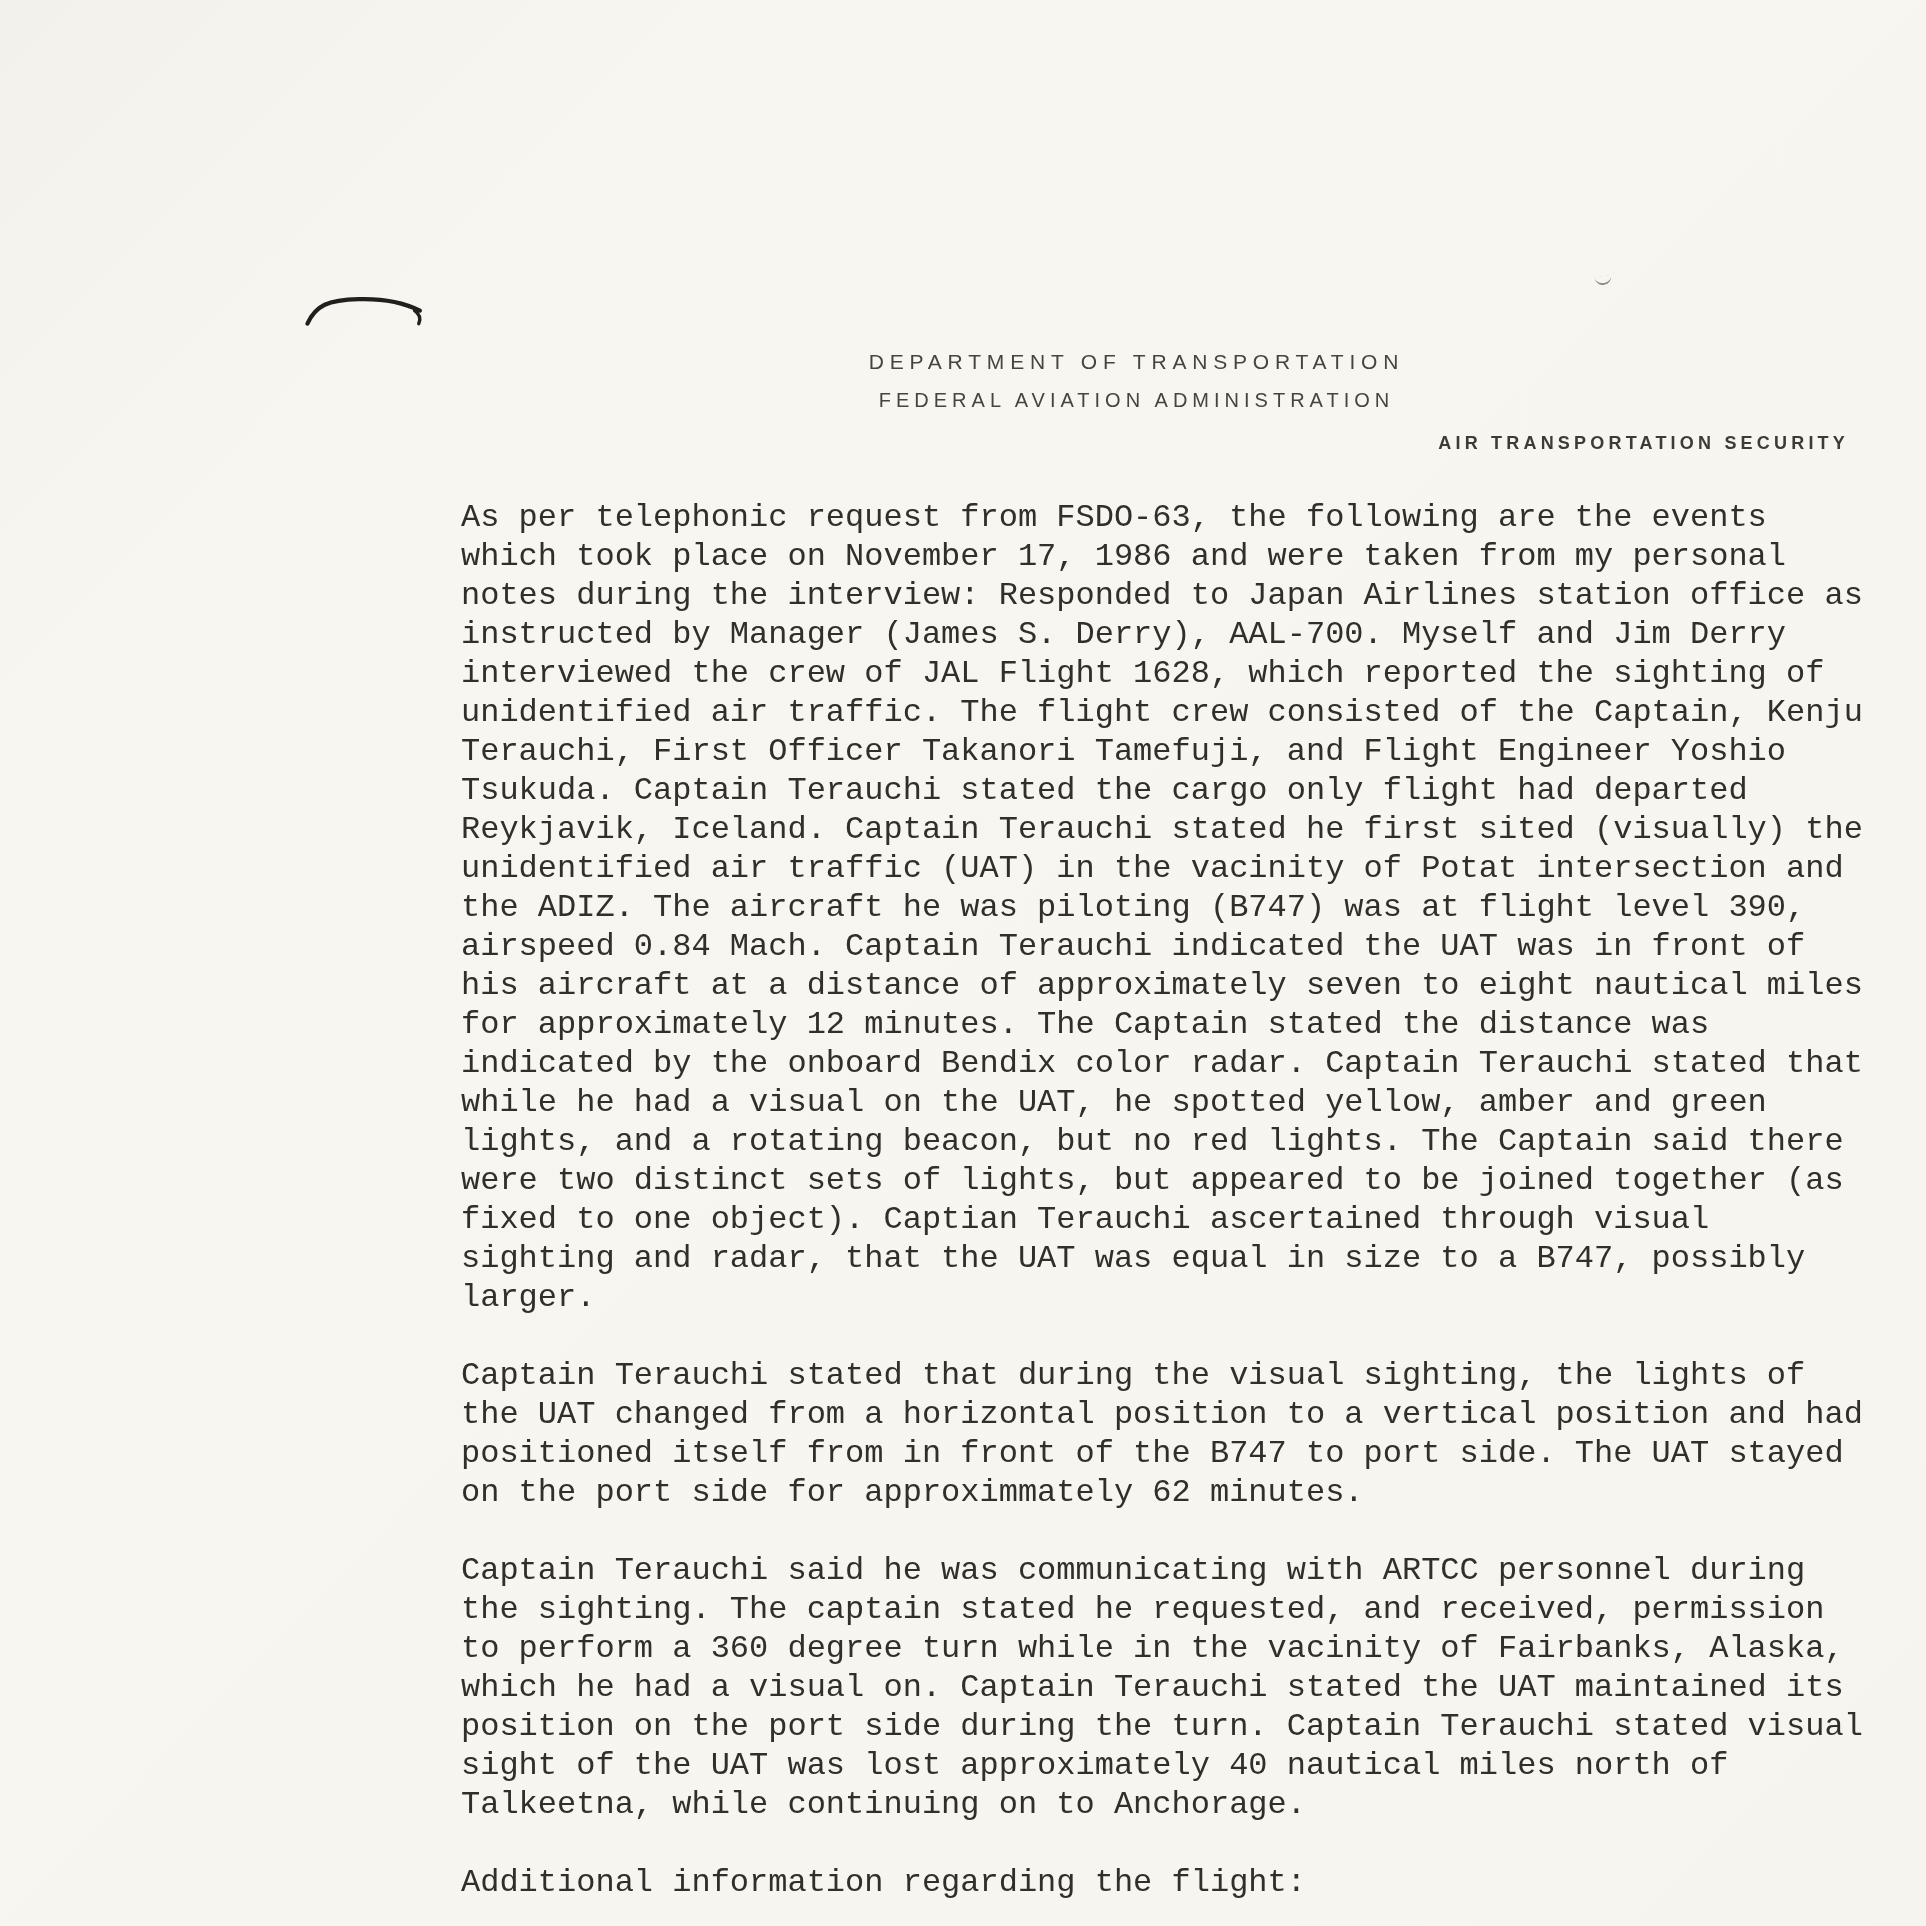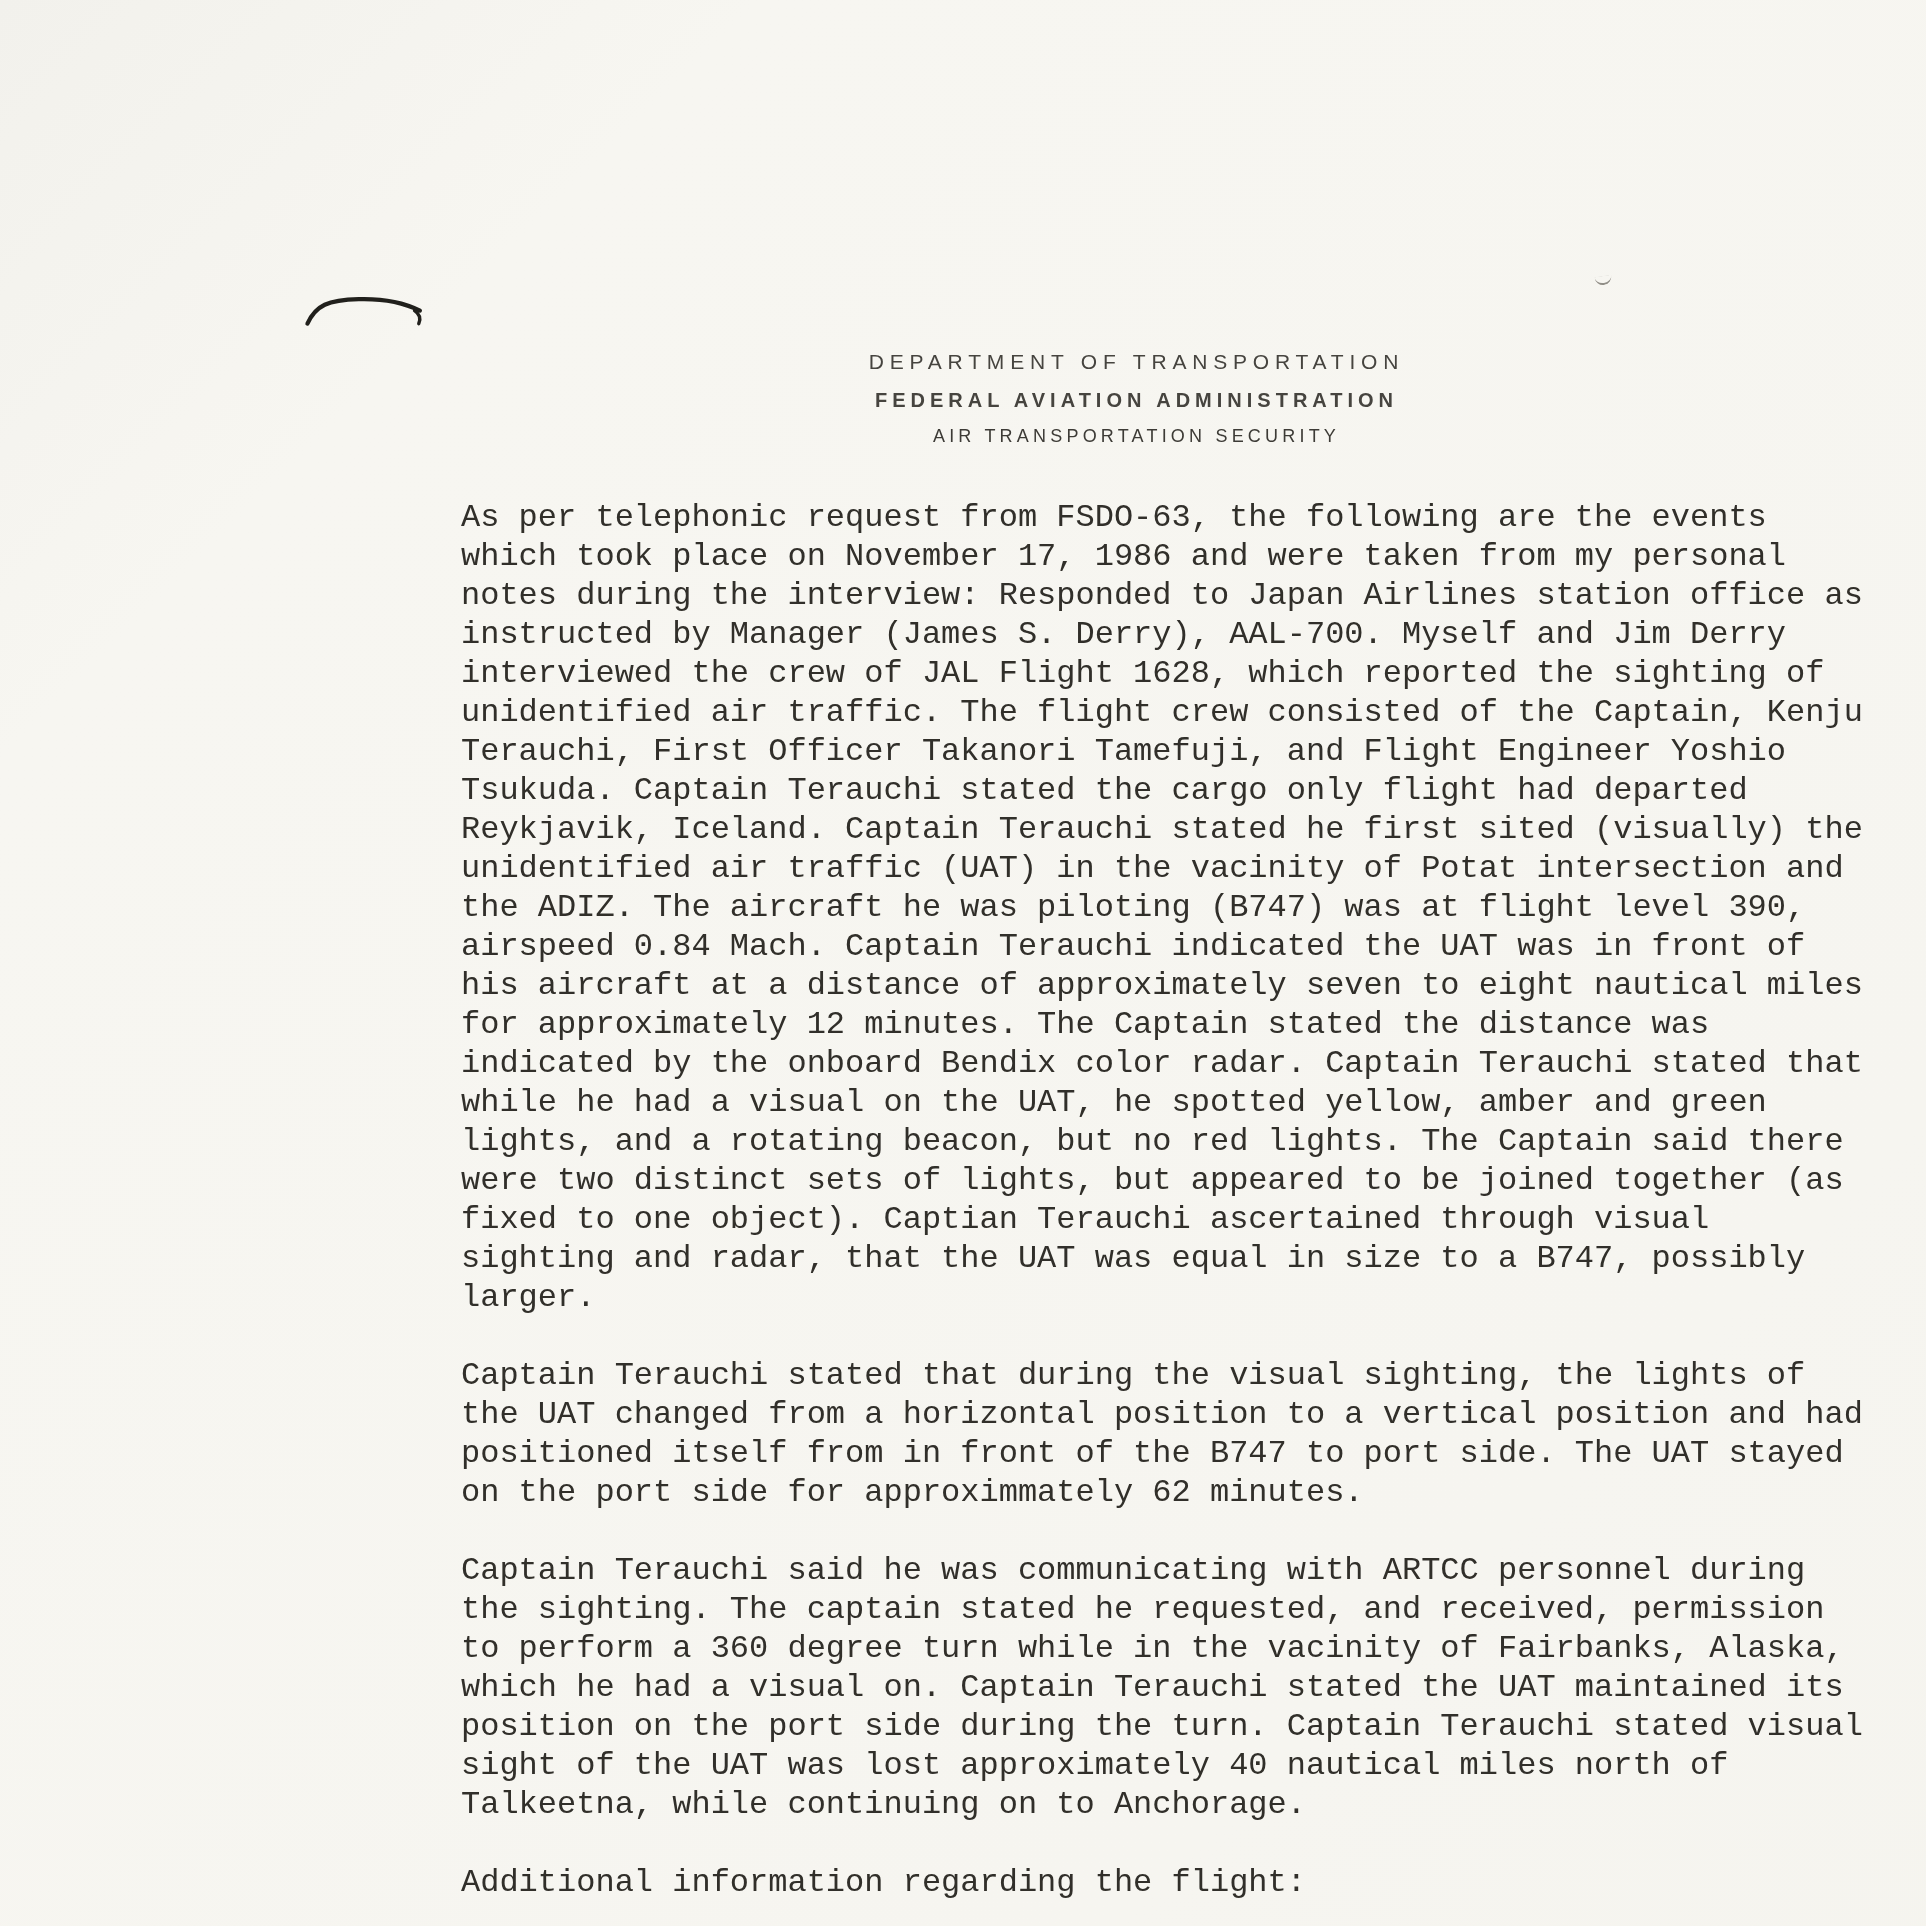"FEDERAL AVIATION ADMINISTRATION" .hdr-line2 { font-weight: 700 -> 400 }
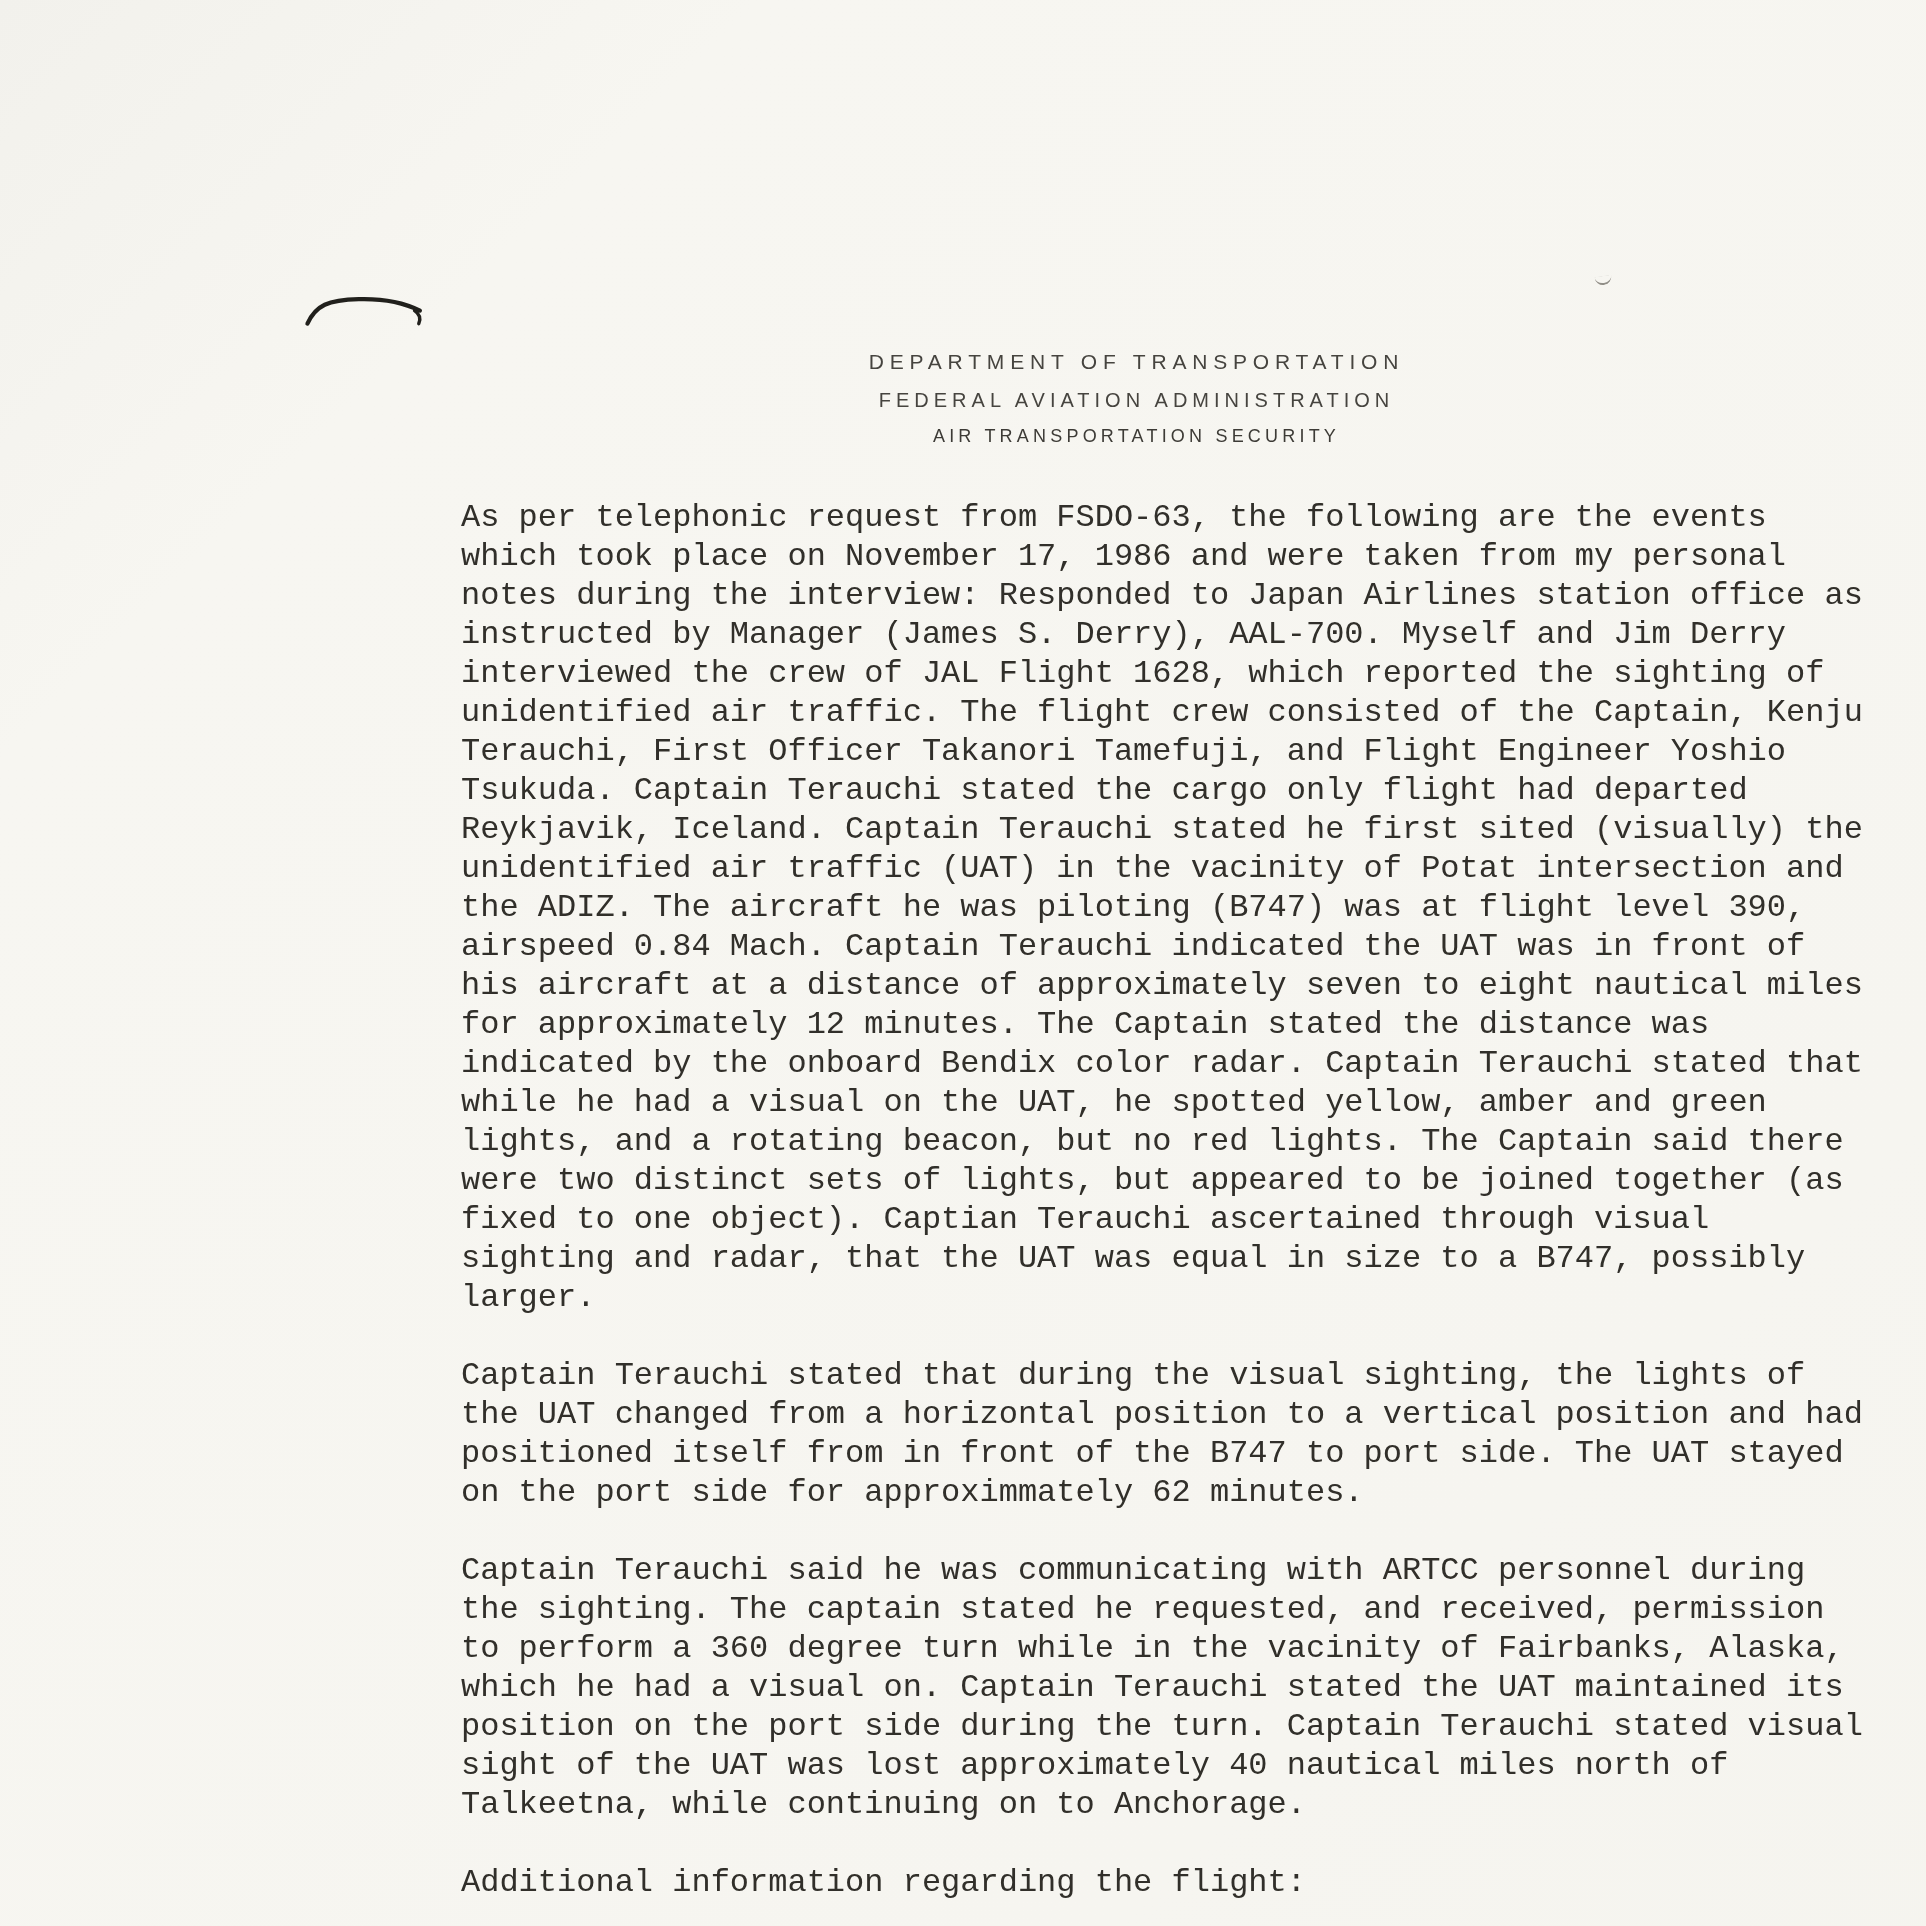"AIR TRANSPORTATION SECURITY" .hdr-line3 { font-weight: 400 -> 700; margin-top: 14px -> 21px; text-align: none -> right }
